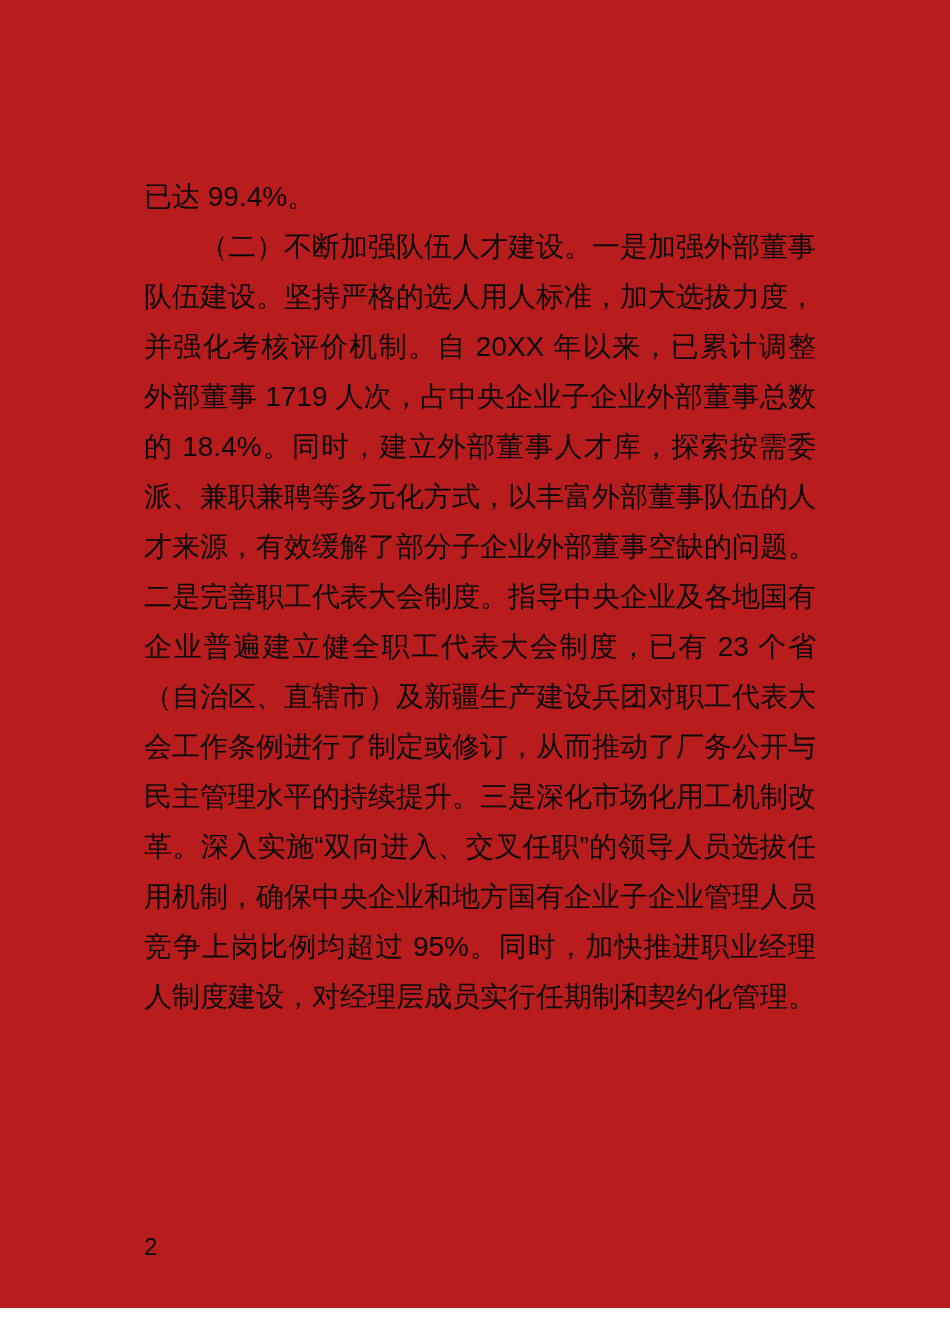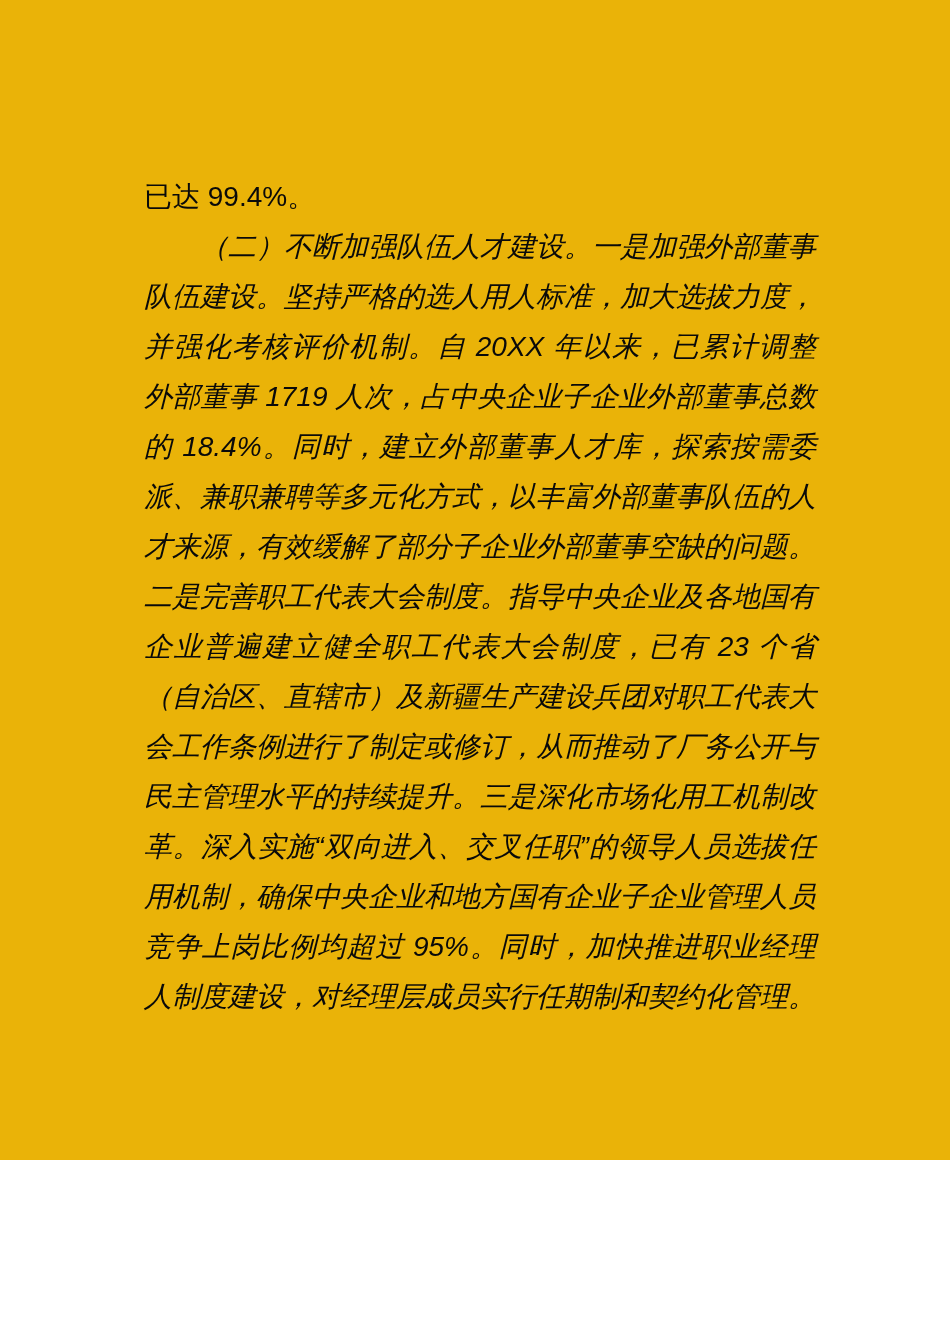"已达 99.4%。" .page { background: #eab308 -> #b91c1c; height: 1160px -> 1308px }
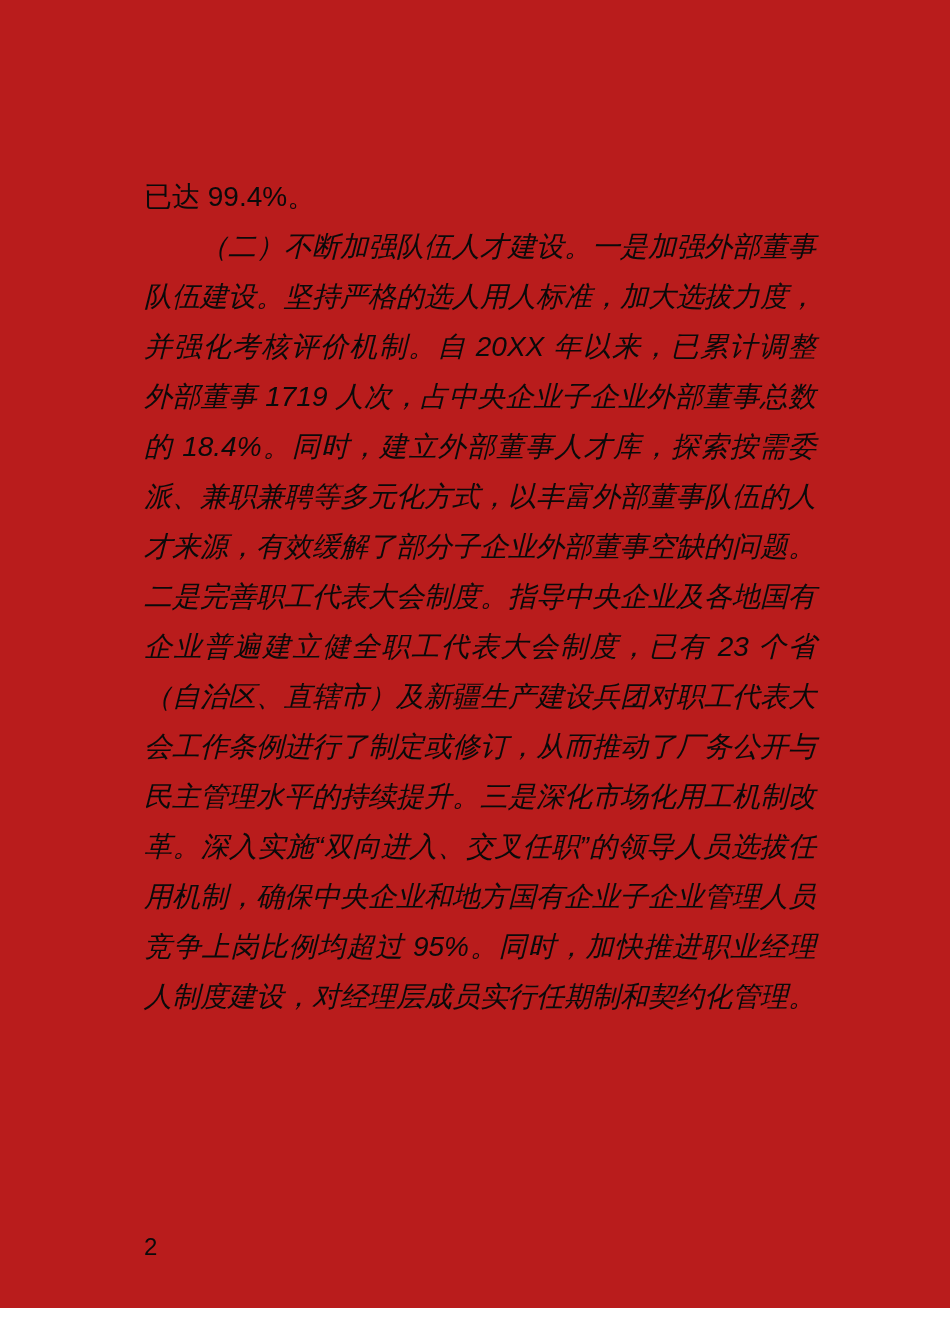"（二）不断加强队伍人才建设。一是加强外部董事队伍建设。坚持严格的选人用人标准，加" .para.indent { font-style: italic -> none }
